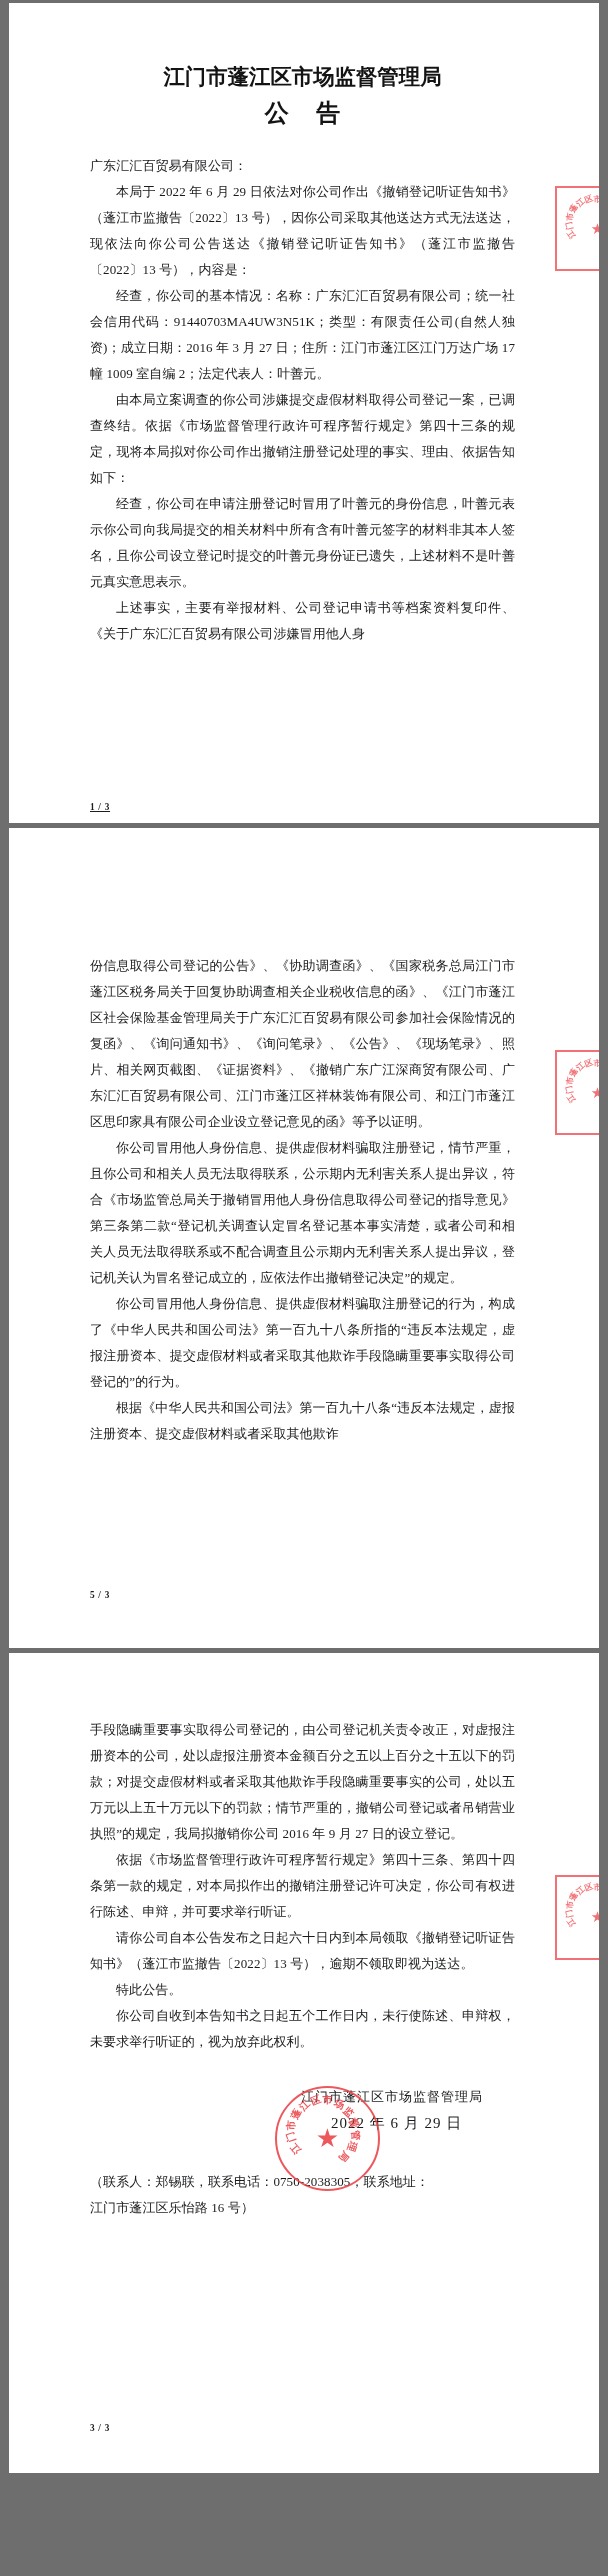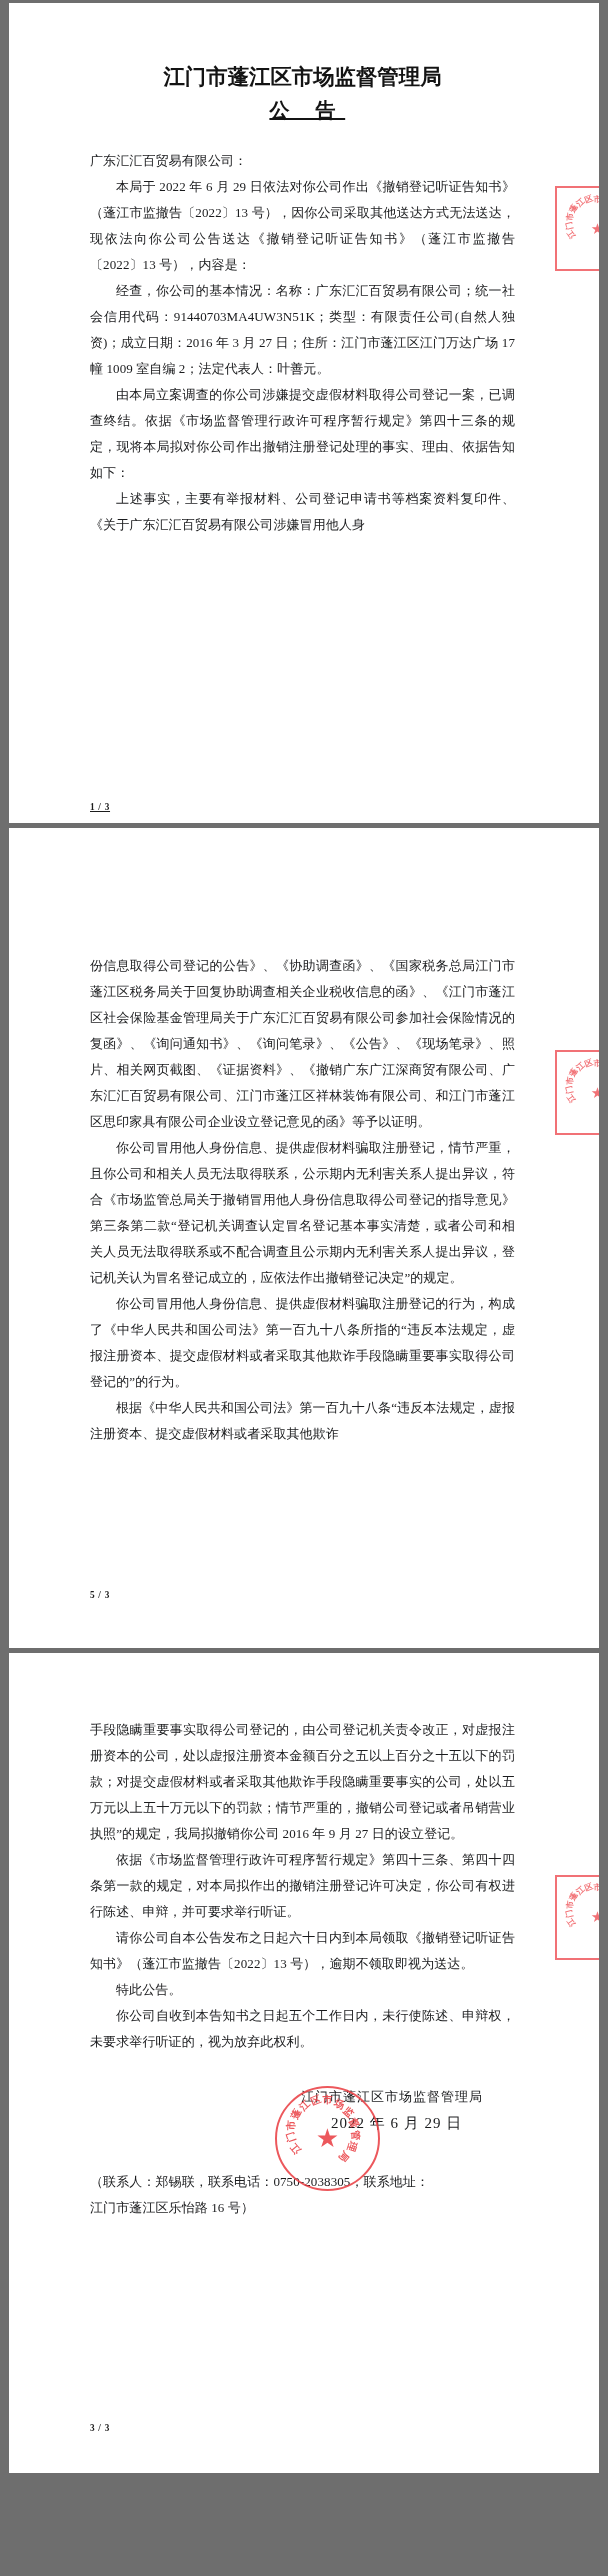"公 告" .doc-subtitle { font-size: 20px -> 24px; text-decoration: underline -> none }
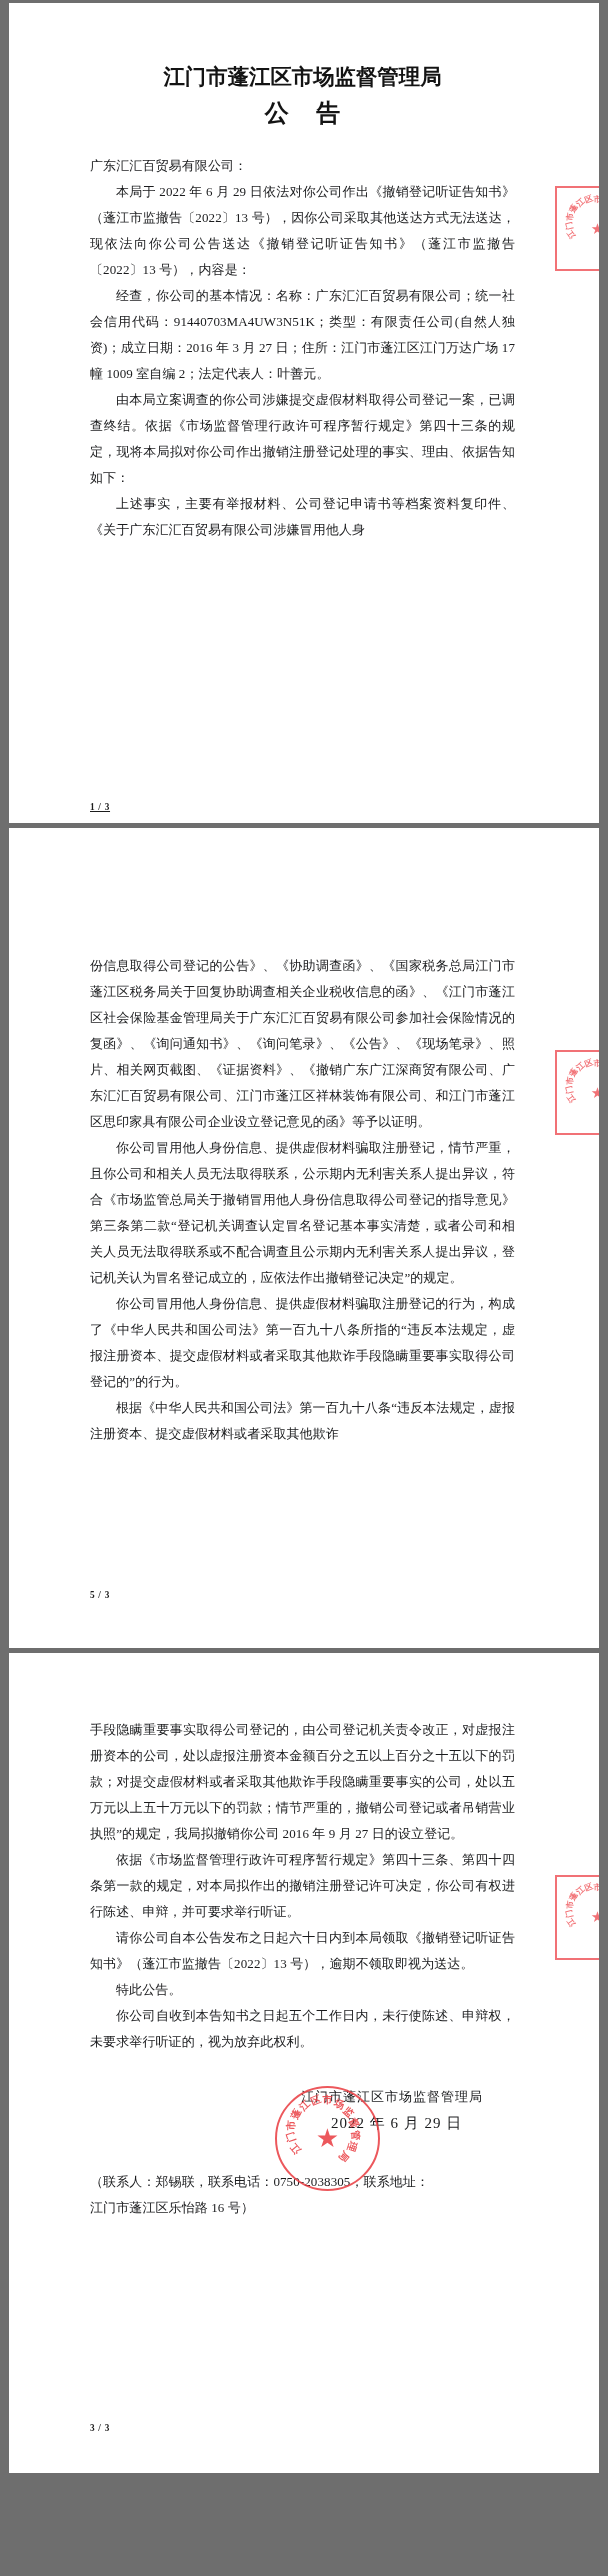"经查，你公司在申请注册登记时冒用了叶善元的身份信息，叶善元表示你公司向我局提交的" p.para { html: none -> <p>经查，你公司在申请注册登记时冒用了叶善元的身份信息，叶善元表示你公司向我局提交的相关材料中所有含有叶善元签字的材料非其本人签名，且你公司设立登记时提交的叶善元身份证已遗失，上述材料不是叶善元真实意思表示。</p> }
